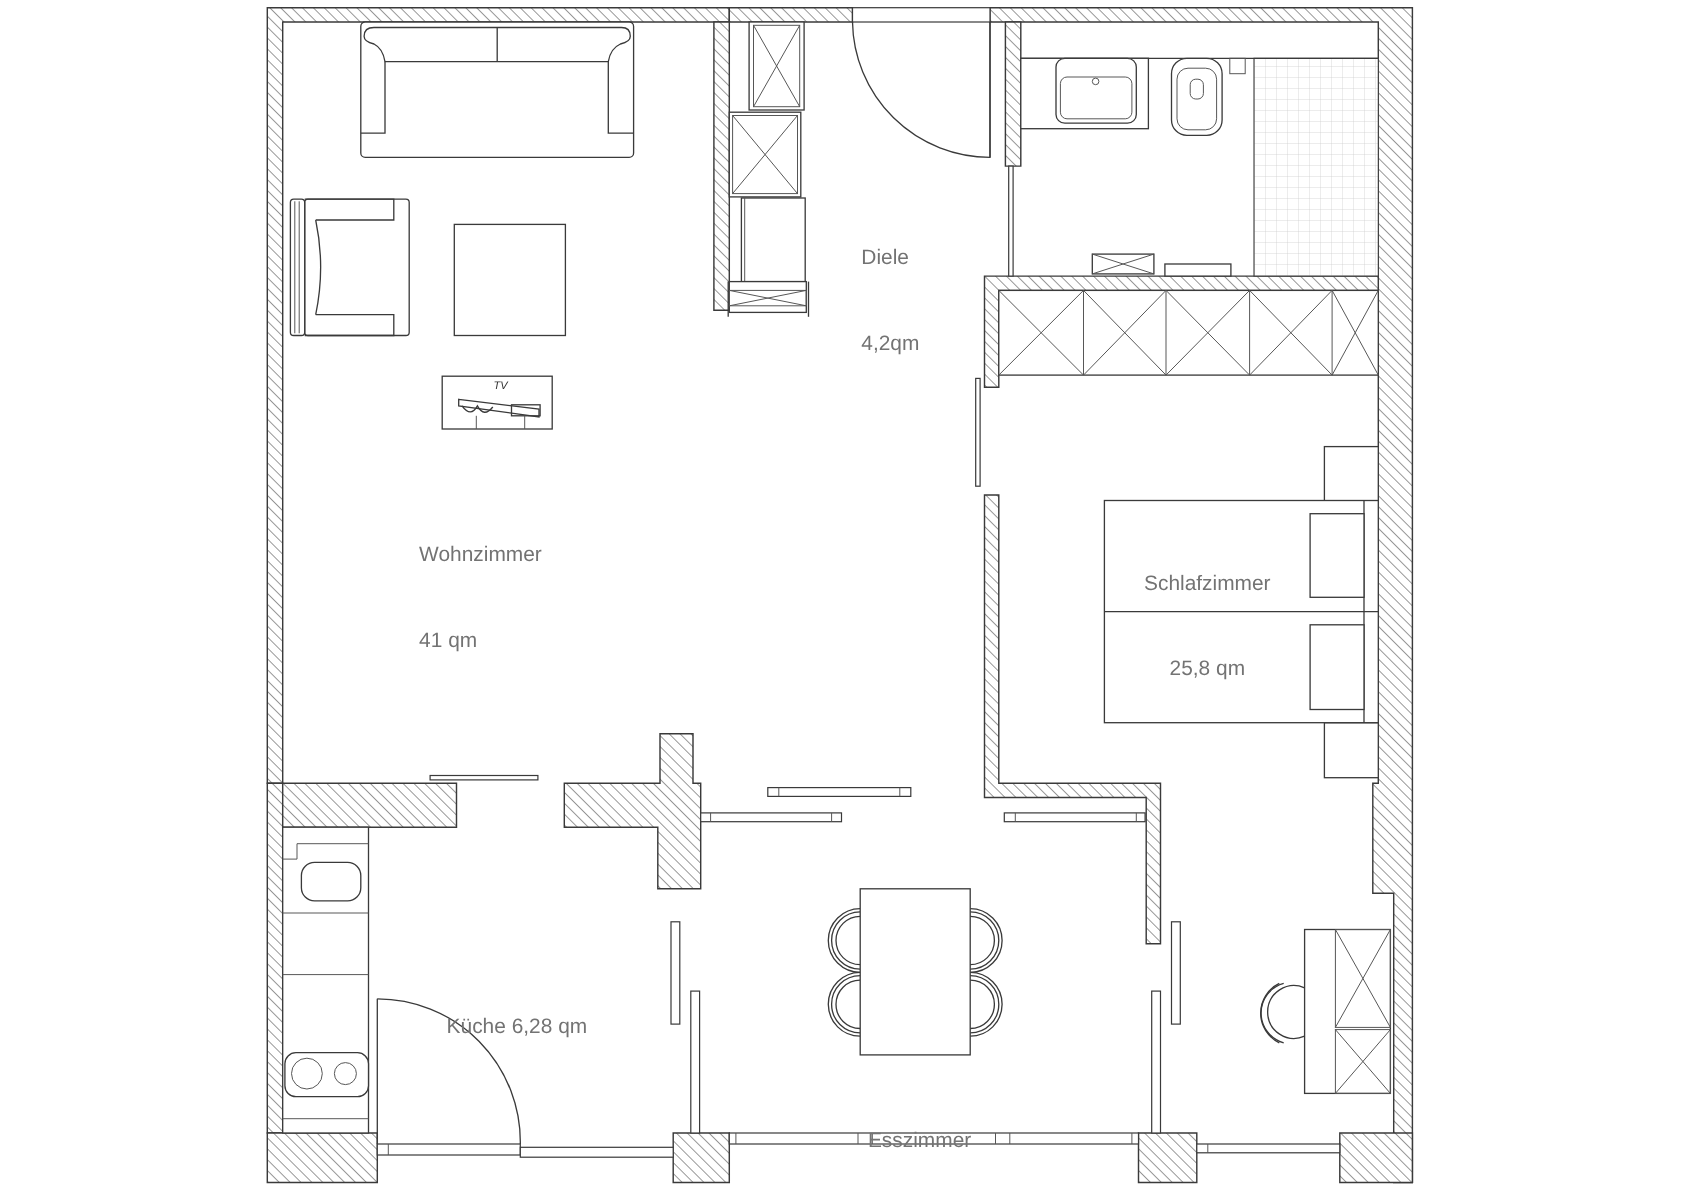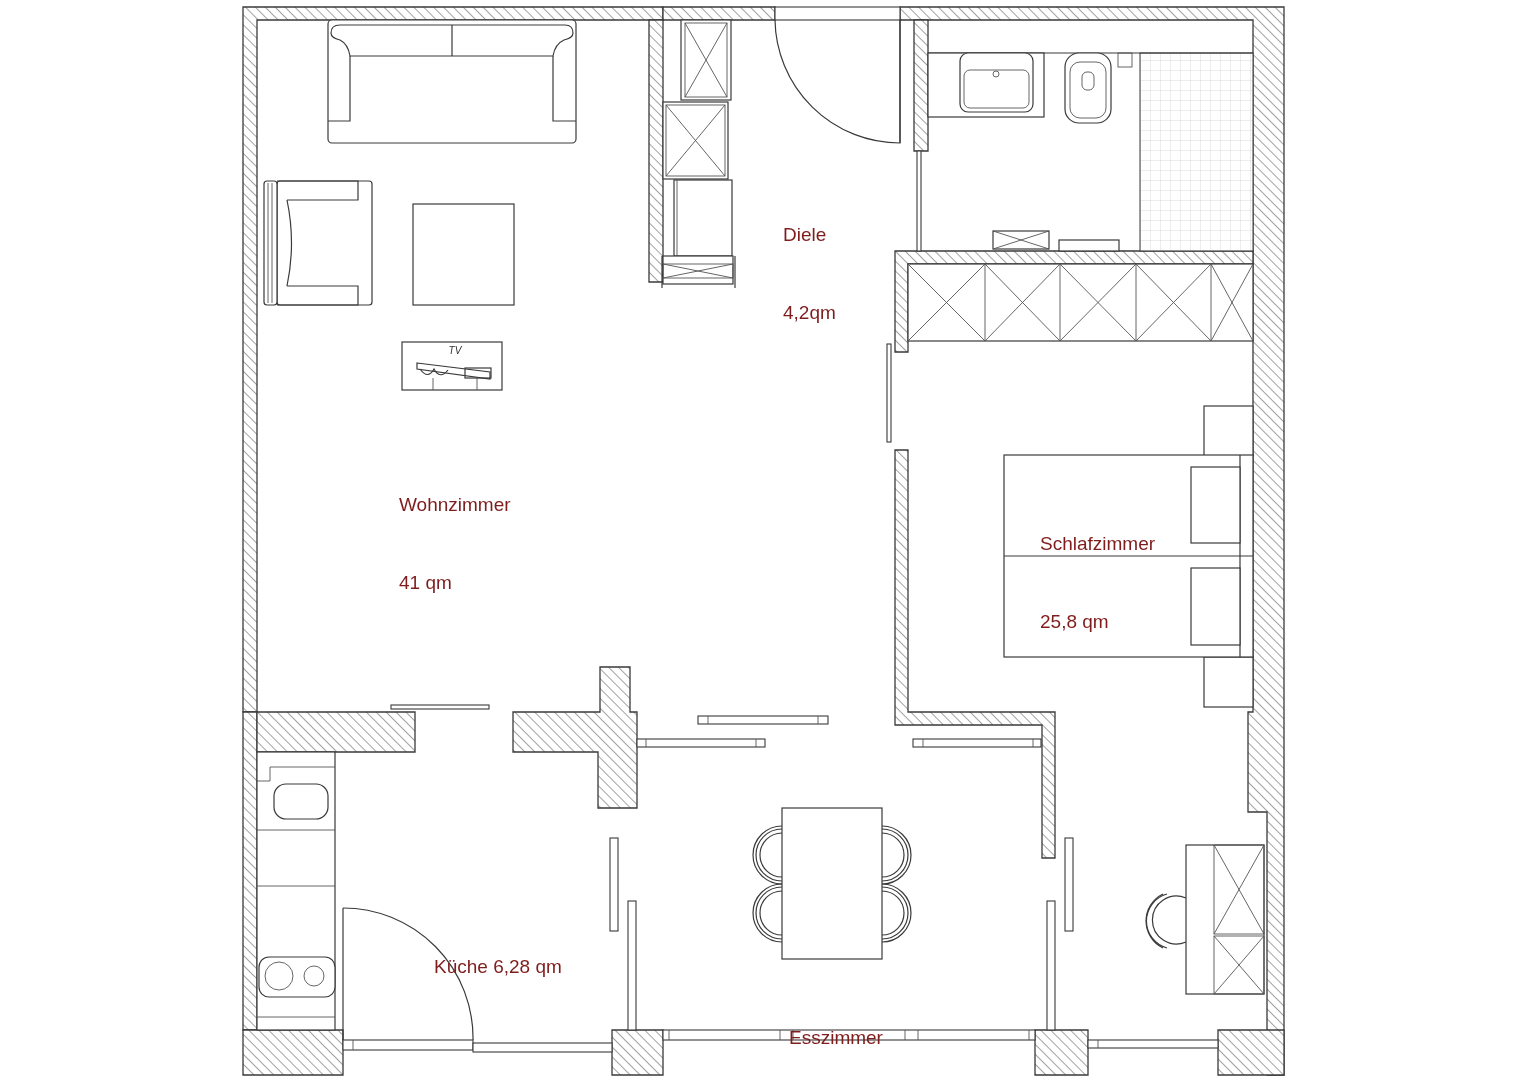"Diele" .label { color: #7f1d1d -> #737373 }
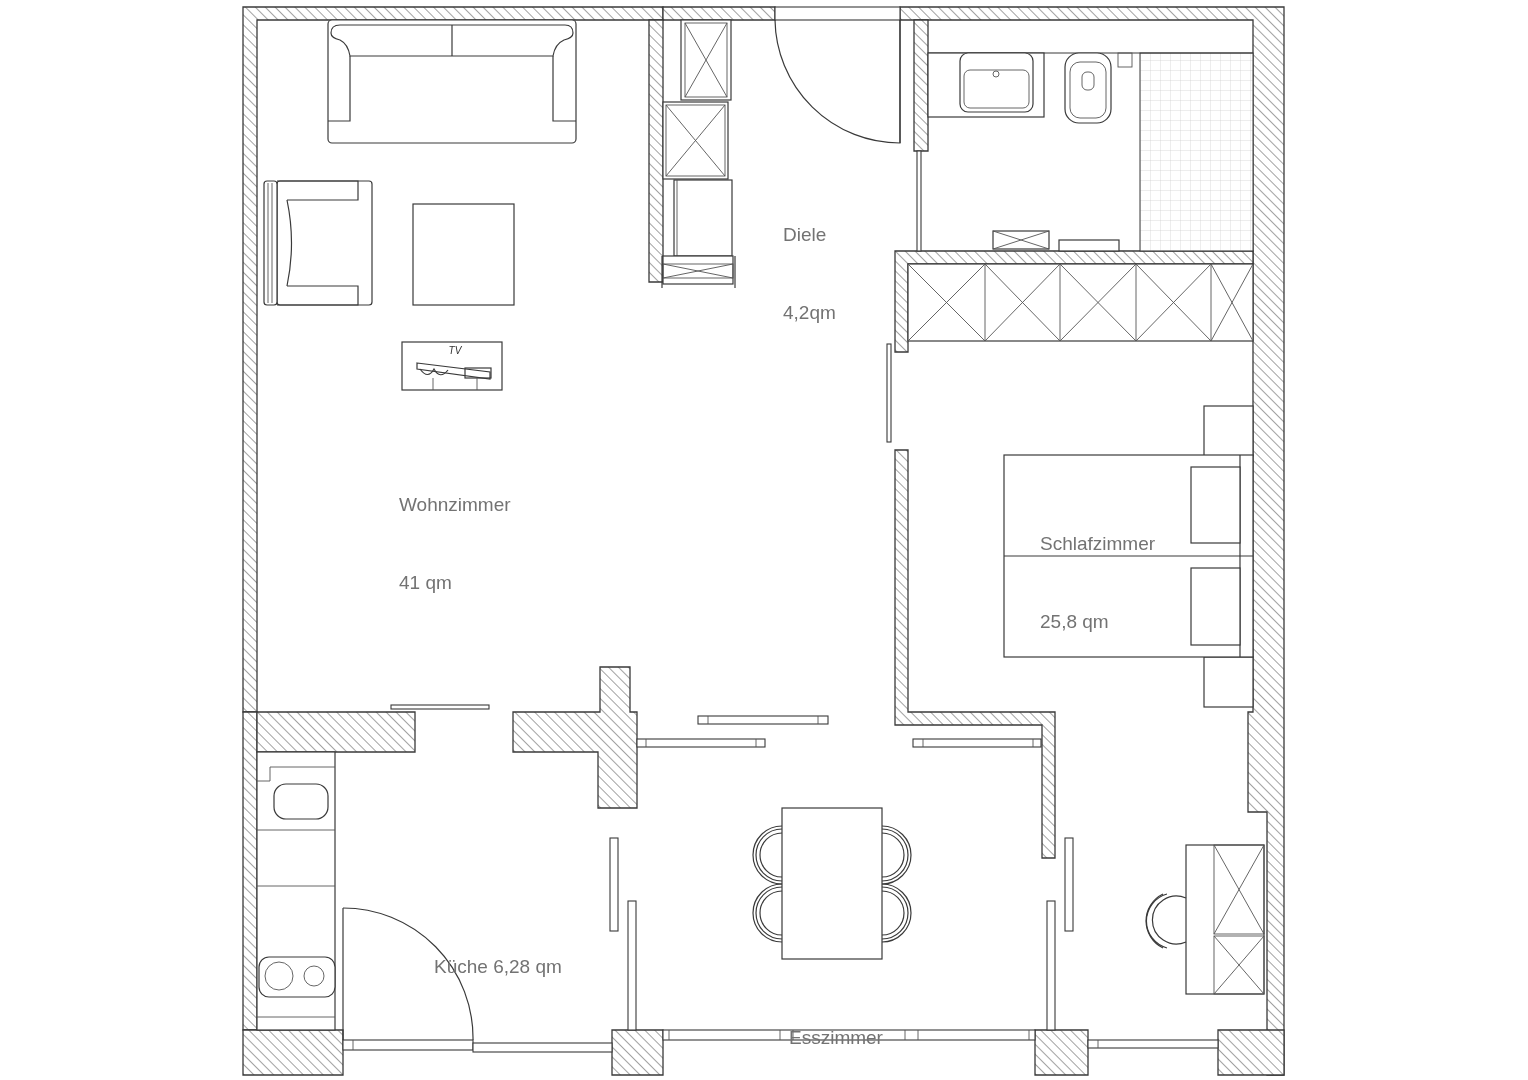"Wohnzimmer" div.label { left: 399px -> 381px }
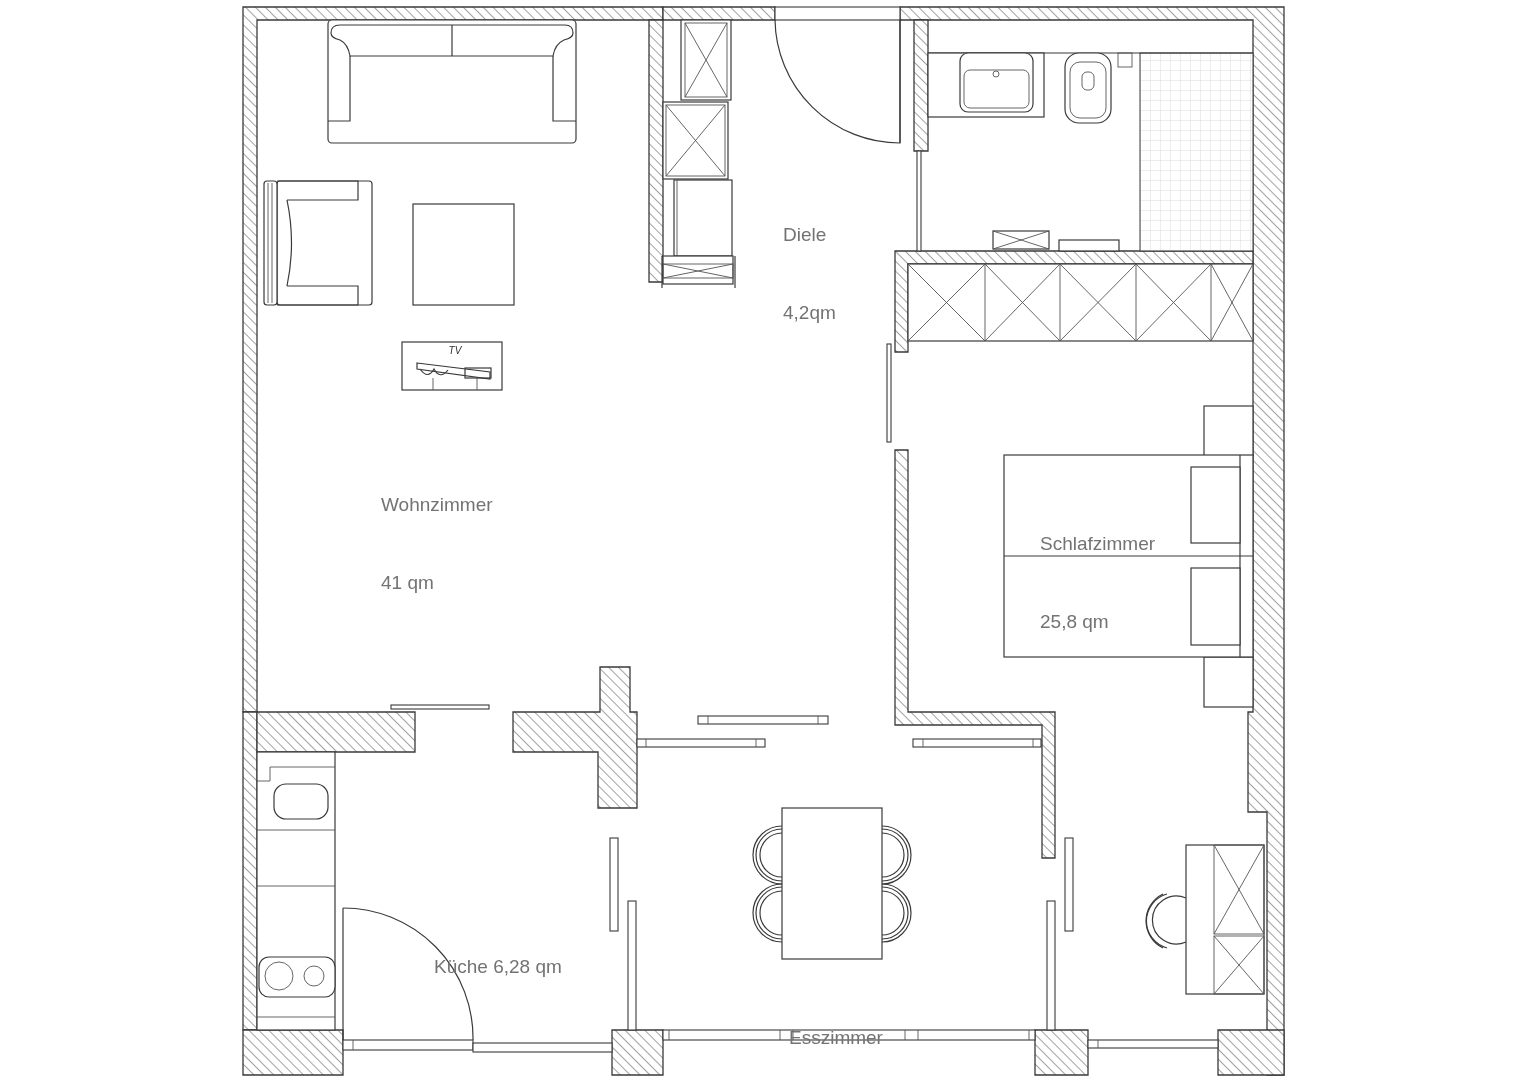"Schlafzimmer" div.label { text-align: none -> center; top: 479px -> 466px }
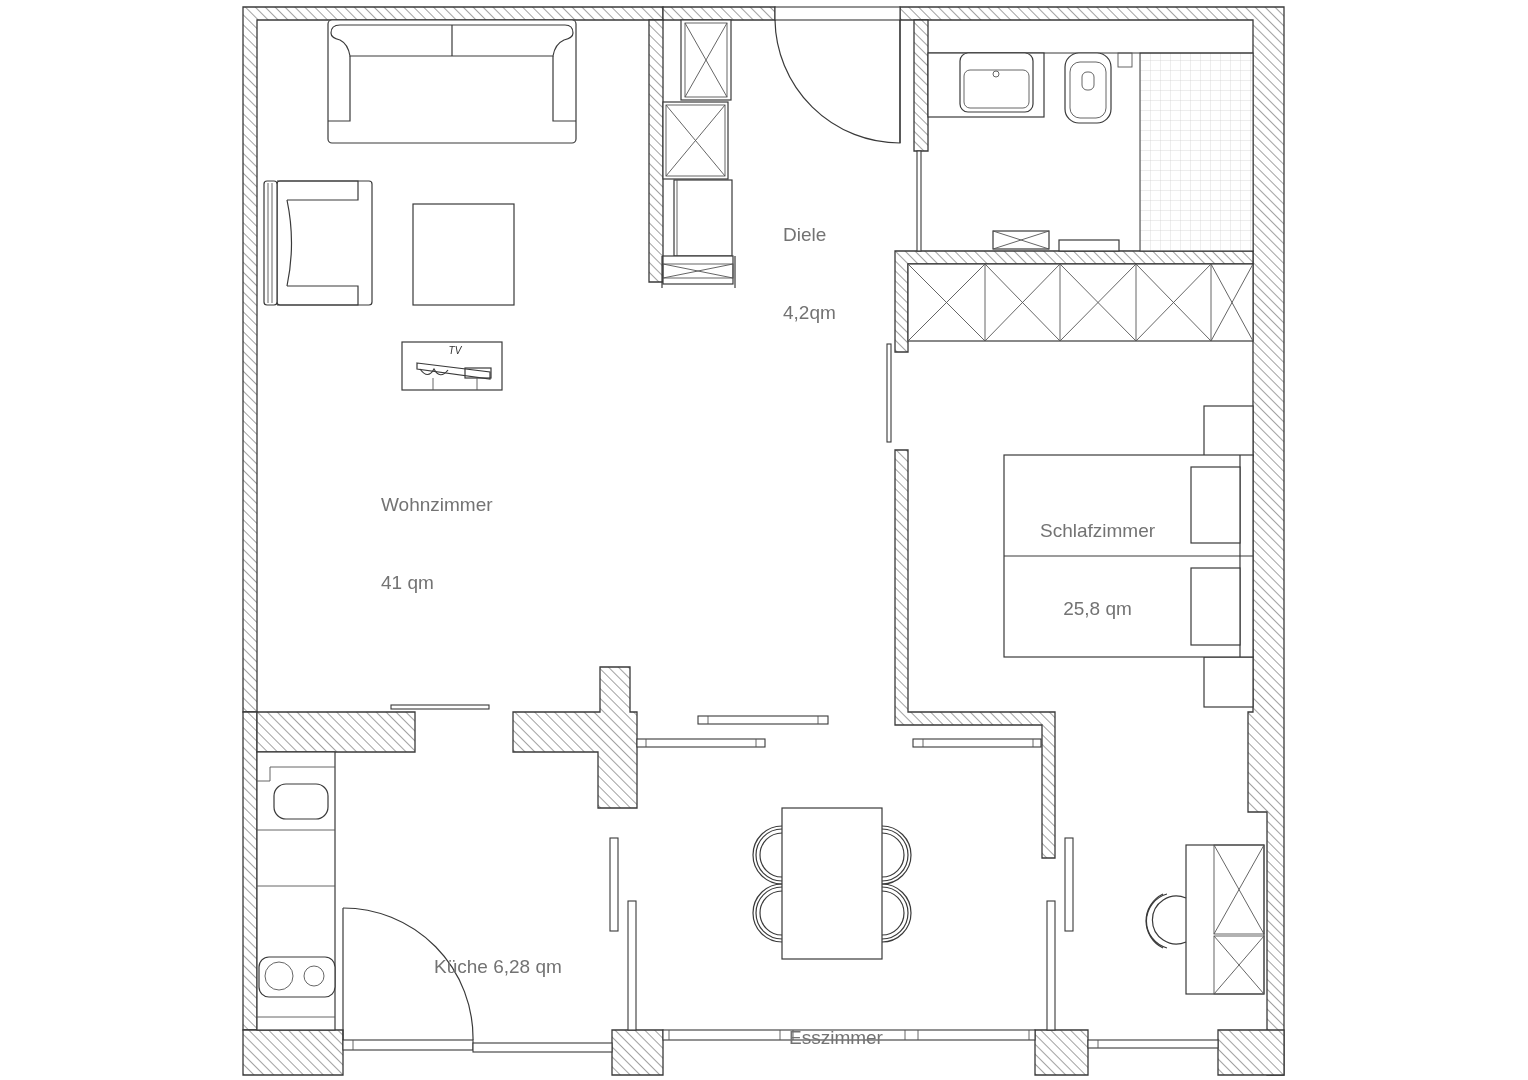"Küche 6,28 qm" div.label { margin-left: 28px -> none; top: 902px -> 869px }
